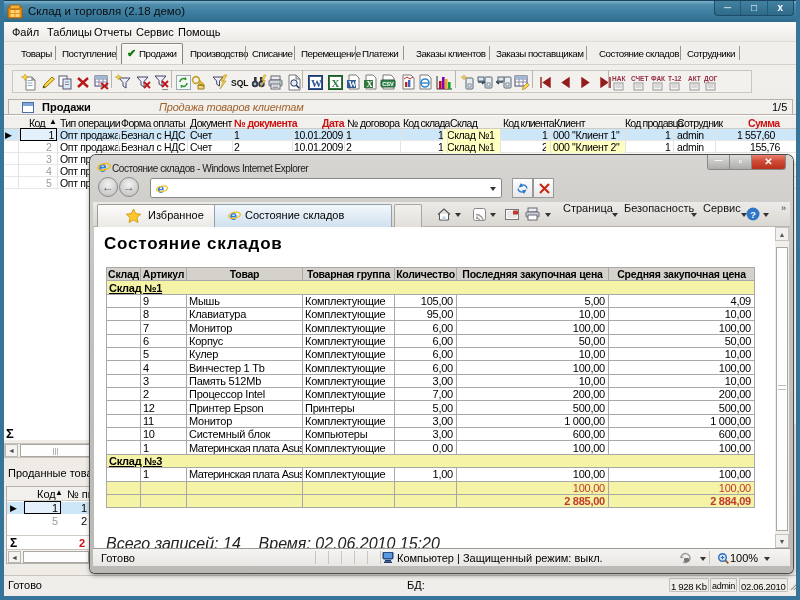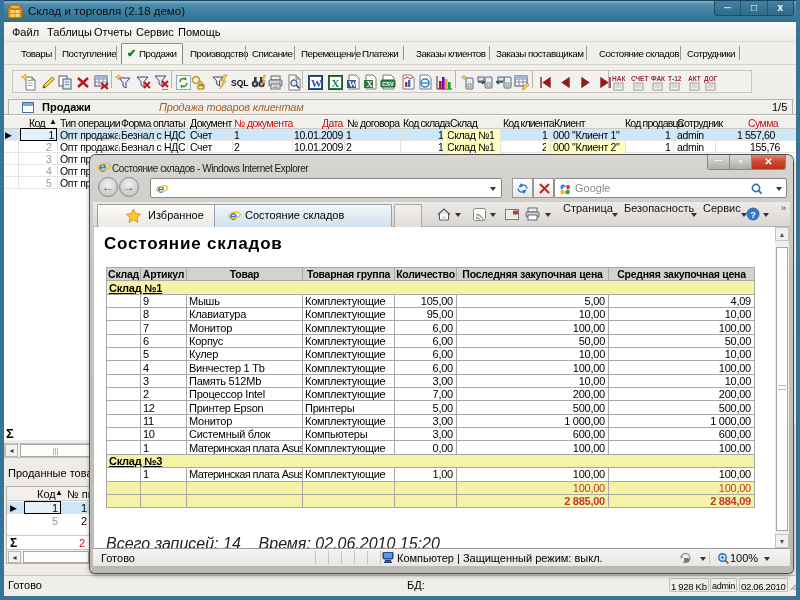"№ документа" .red { font-weight: none -> bold }
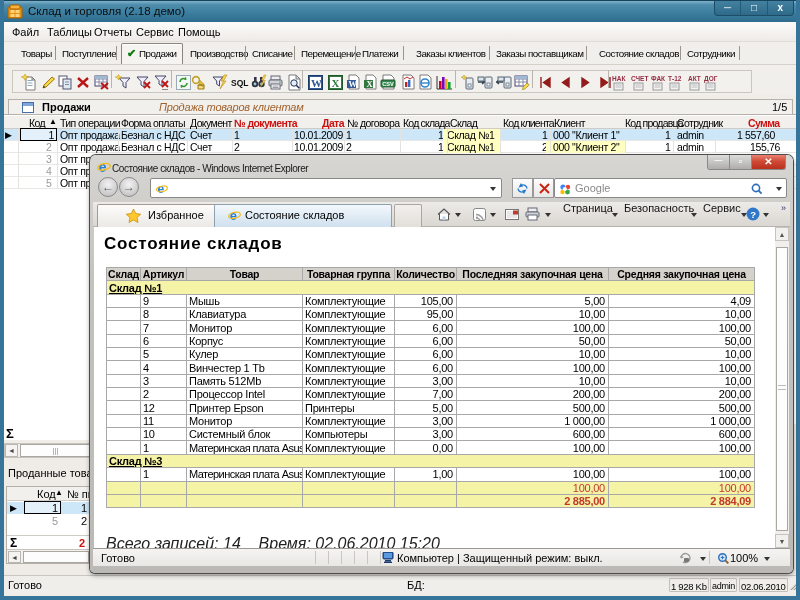"Google" div.a { html: <div> <svg> <circle></circle> <circle></circle> <circle></circle> <circle></circle> <circle></circle> </svg> <span>Google</span> <svg> <circle></circle> <path></path> </svg> <div></div> </div> -> none }
